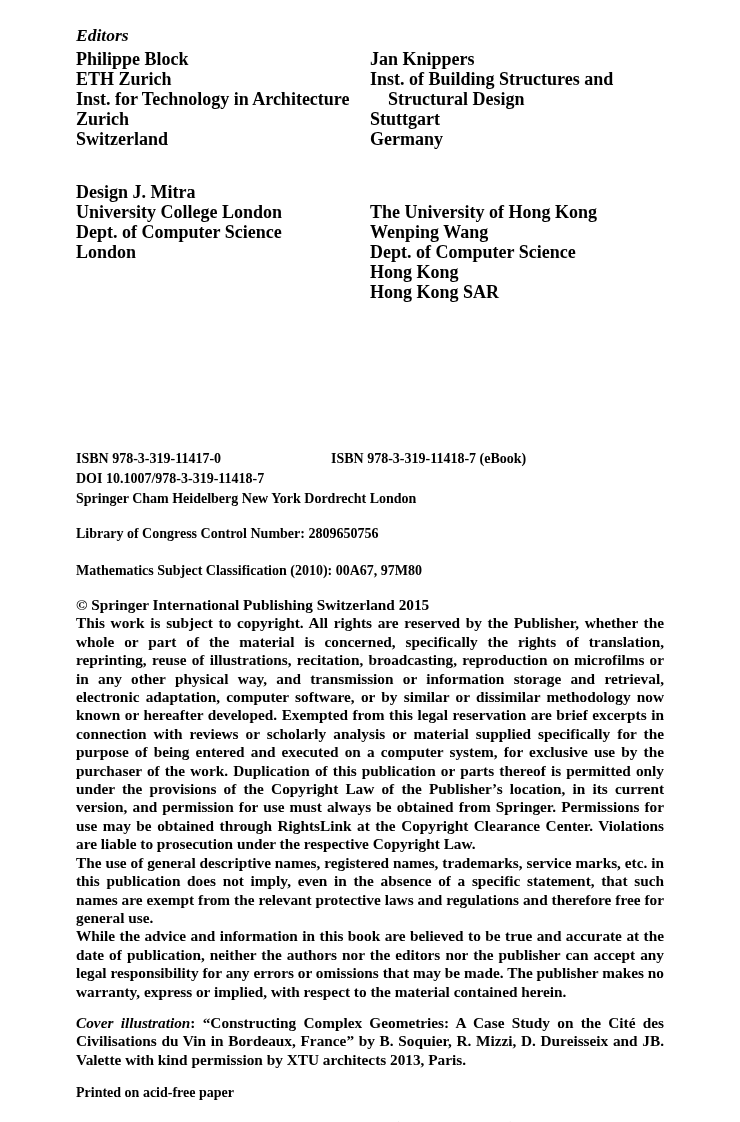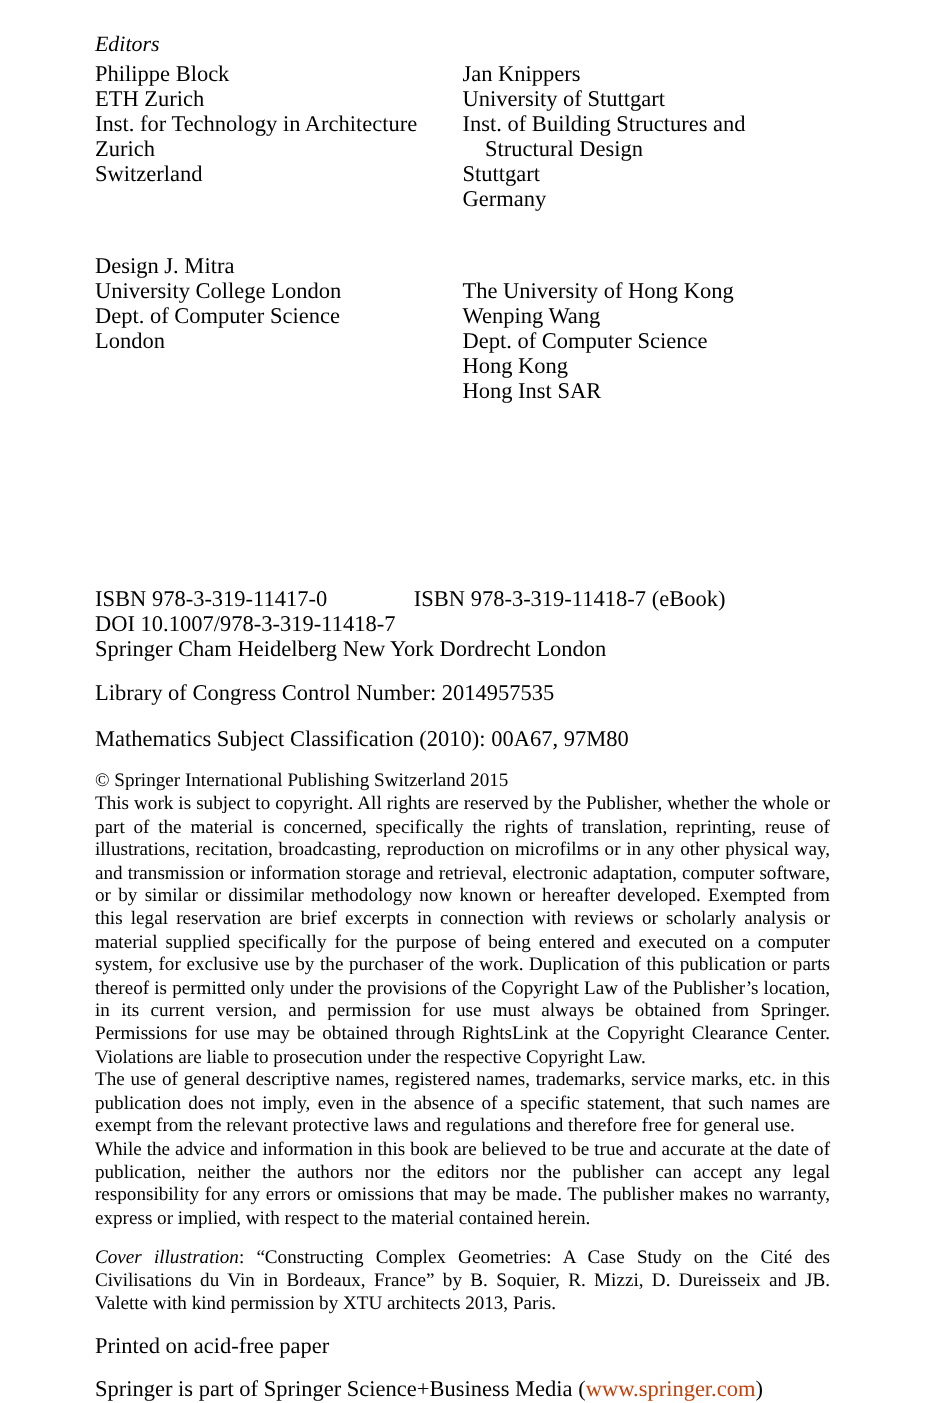"Editors" .page { font-weight: none -> bold }
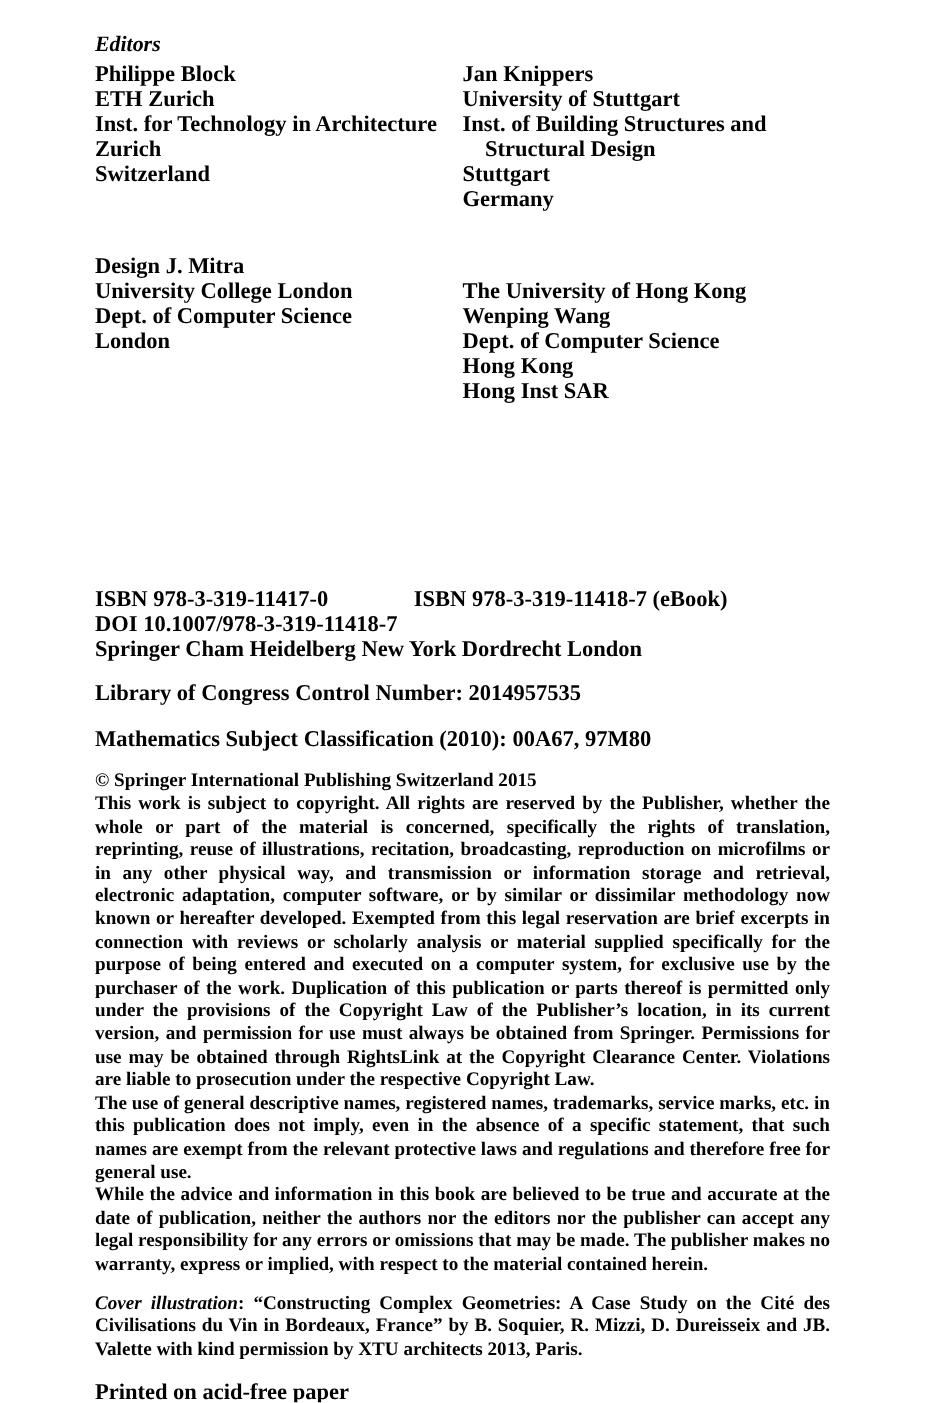"University of Stuttgart" div.editor-line { html: <div>University of Stuttgart</div> -> none }
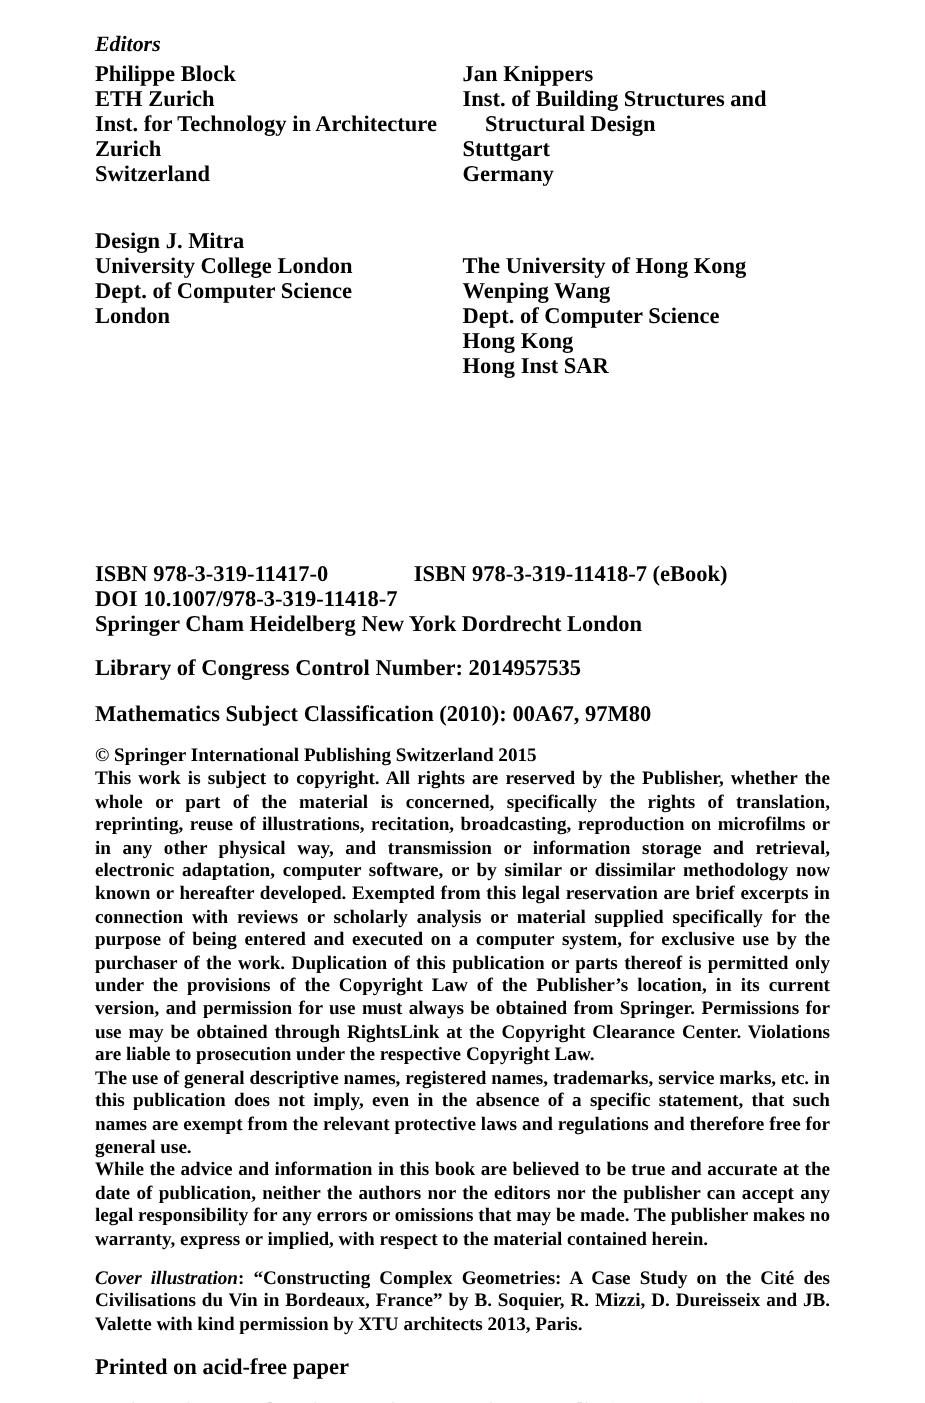"Hong Inst SAR" div.editor-line { text: Inst -> Kong }
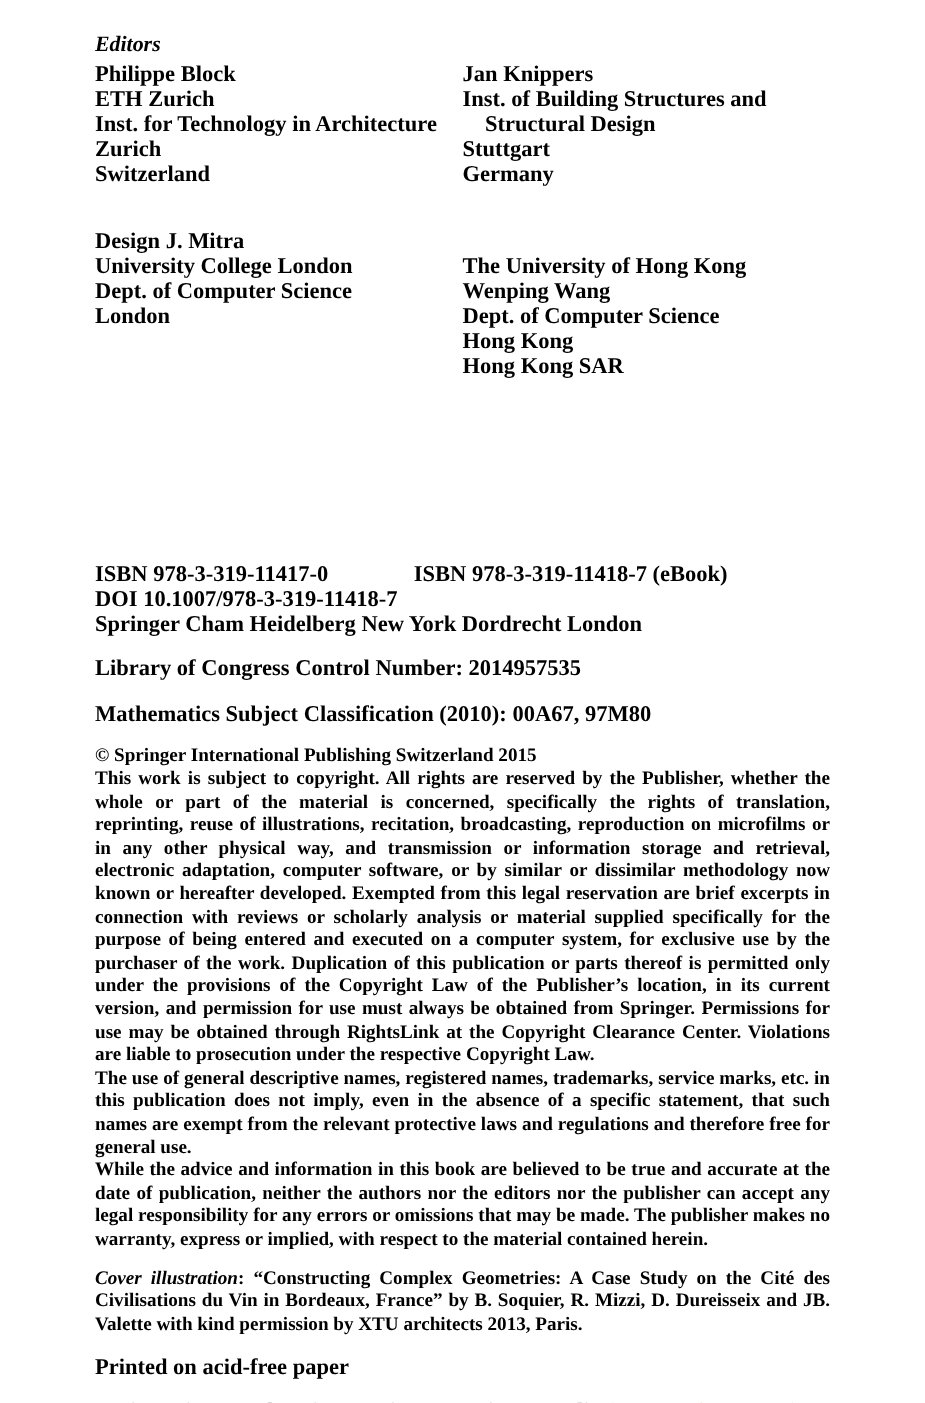"ISBN 978-3-319-11417-0 ISBN" .info { font-size: 18px -> 14px }
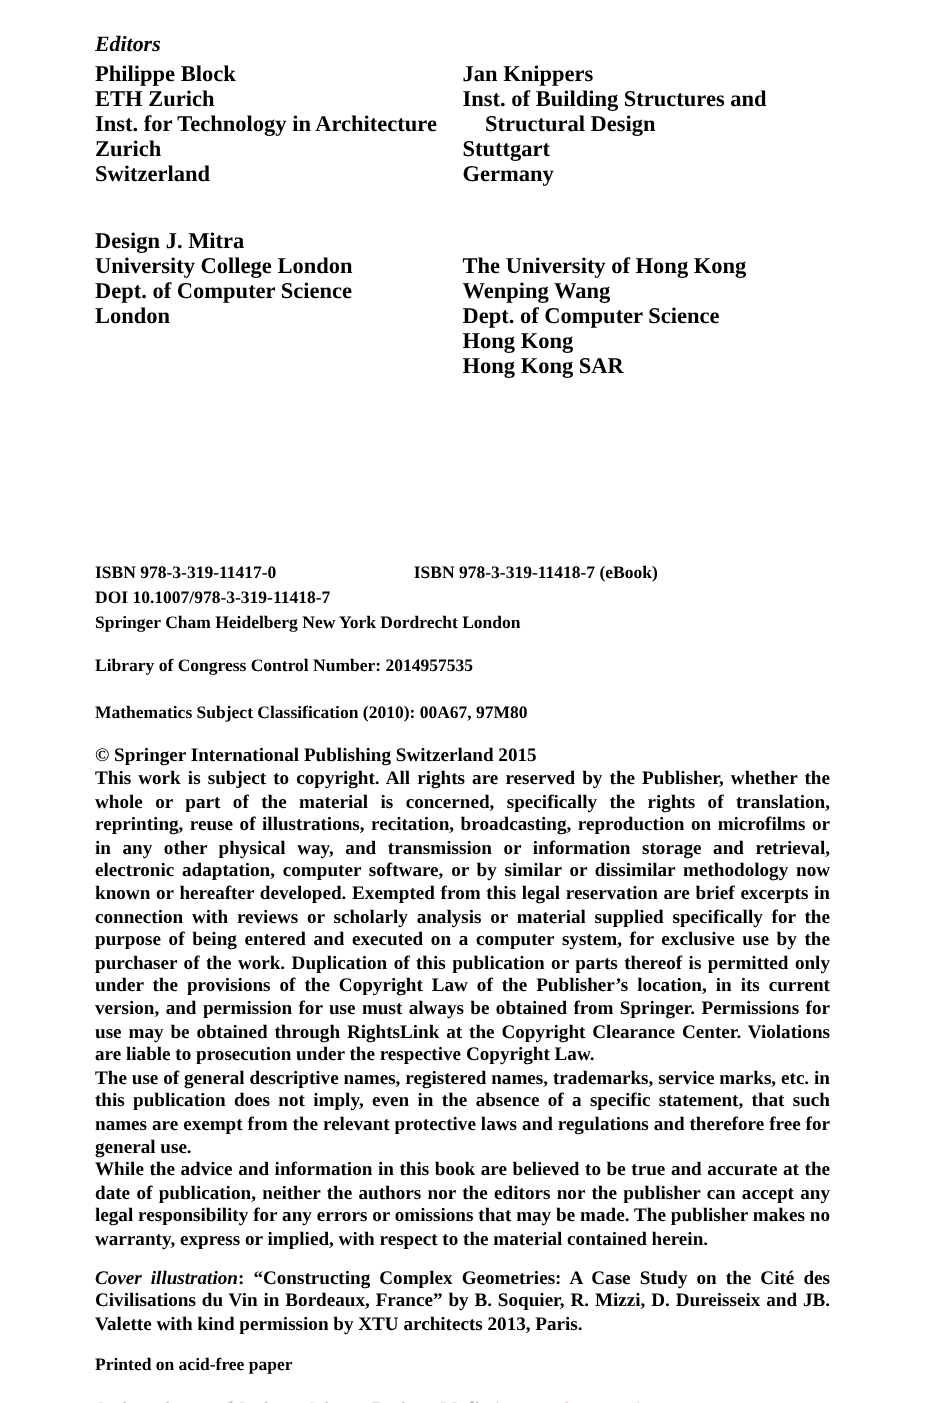"Library of Congress Control Number:" div.info { text: 2014957535 -> 2809650756 }
